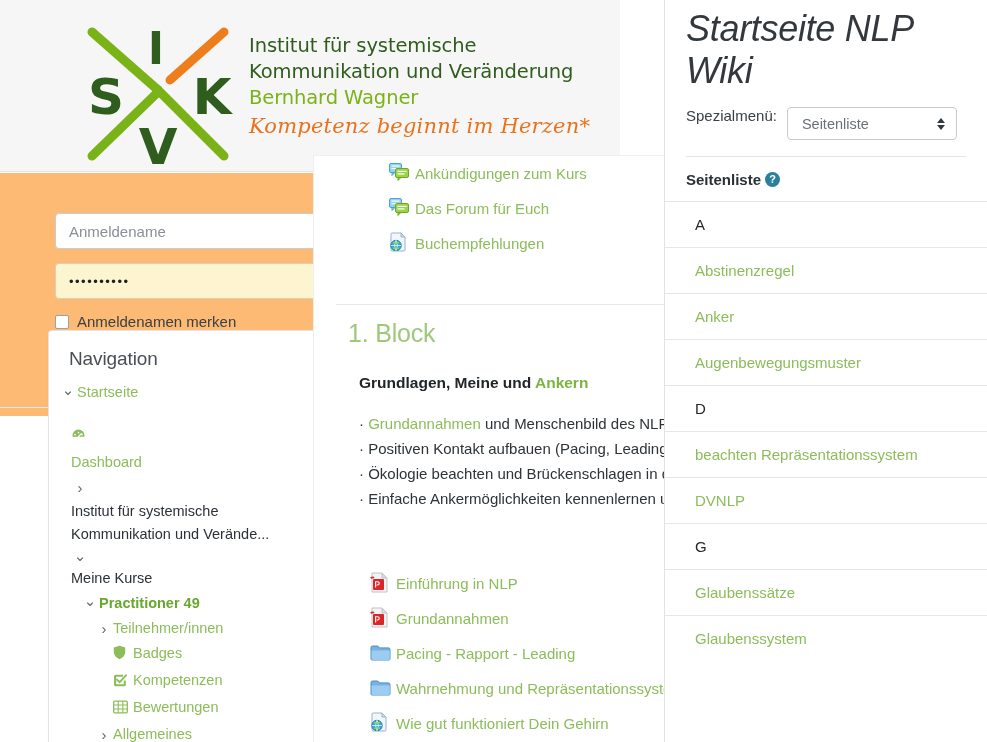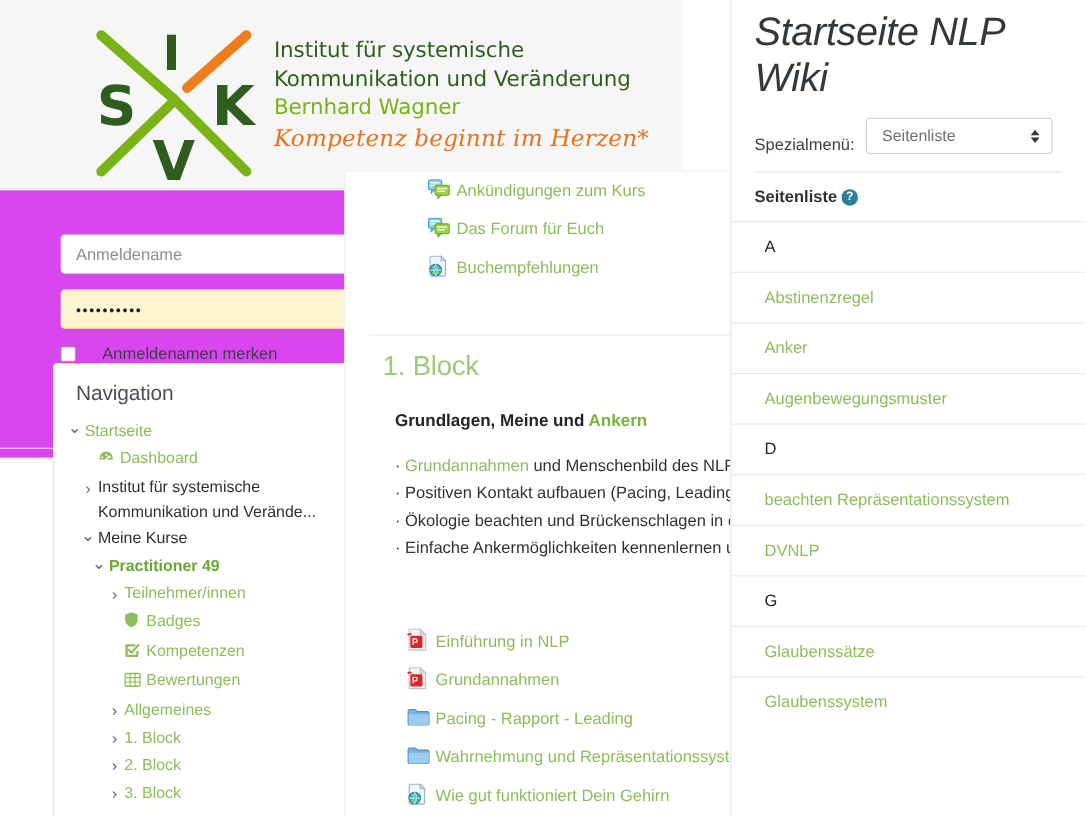"Spezialmenü:" #wiki-menu-row { align-items: flex-end -> flex-start }
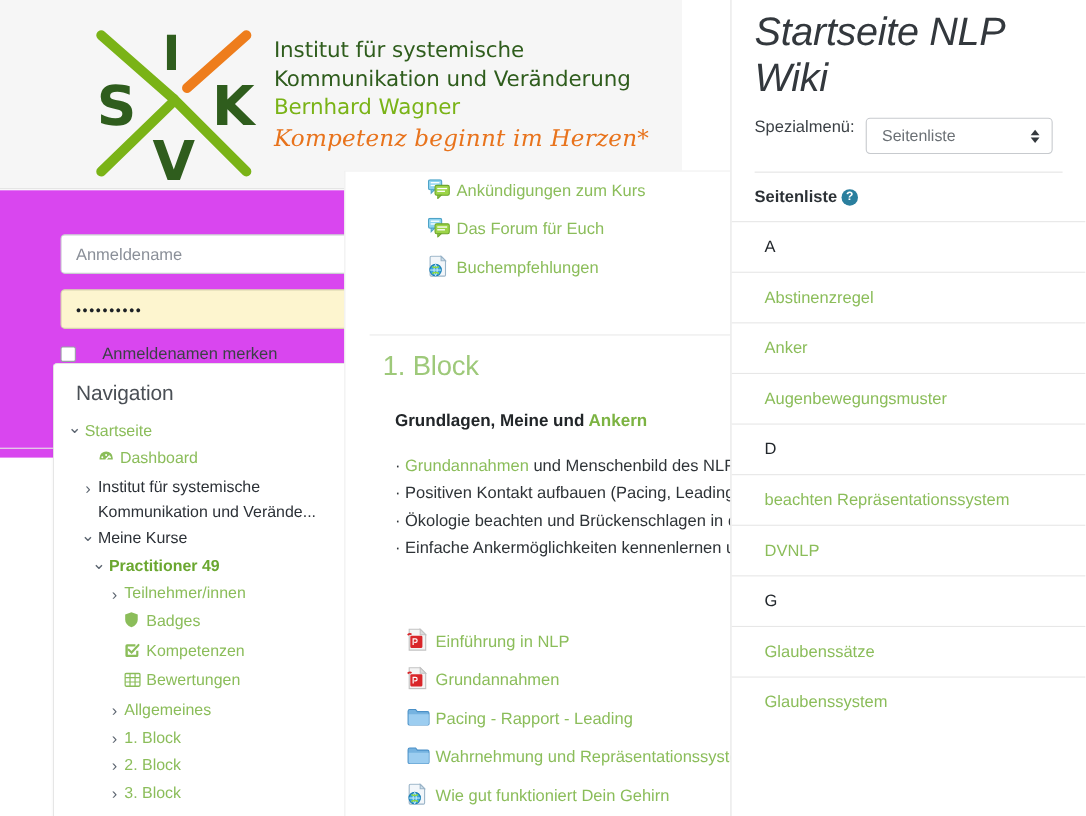"Anmeldename" #login-panel { background: #d946ef -> #fdba74 }
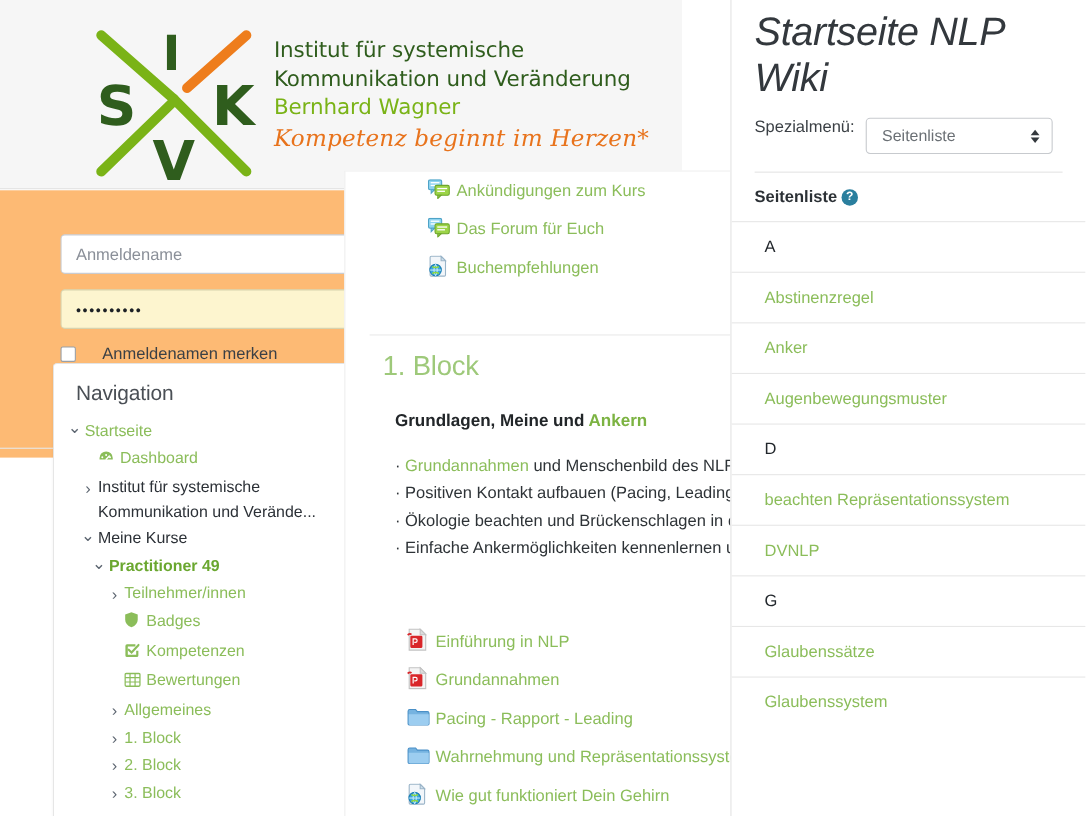"Anmeldenamen merken" #login-remember { gap: 24px -> 8px }
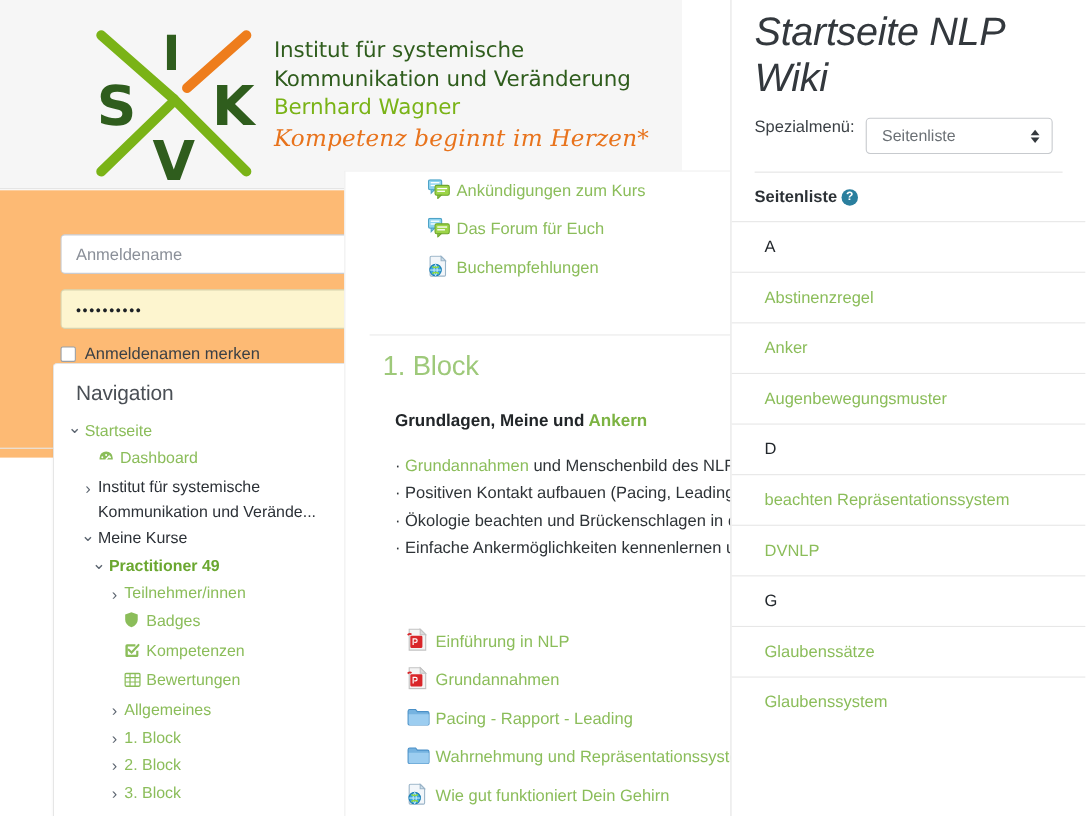"Dashboard" .nav-d1 { flex-direction: none -> column }
